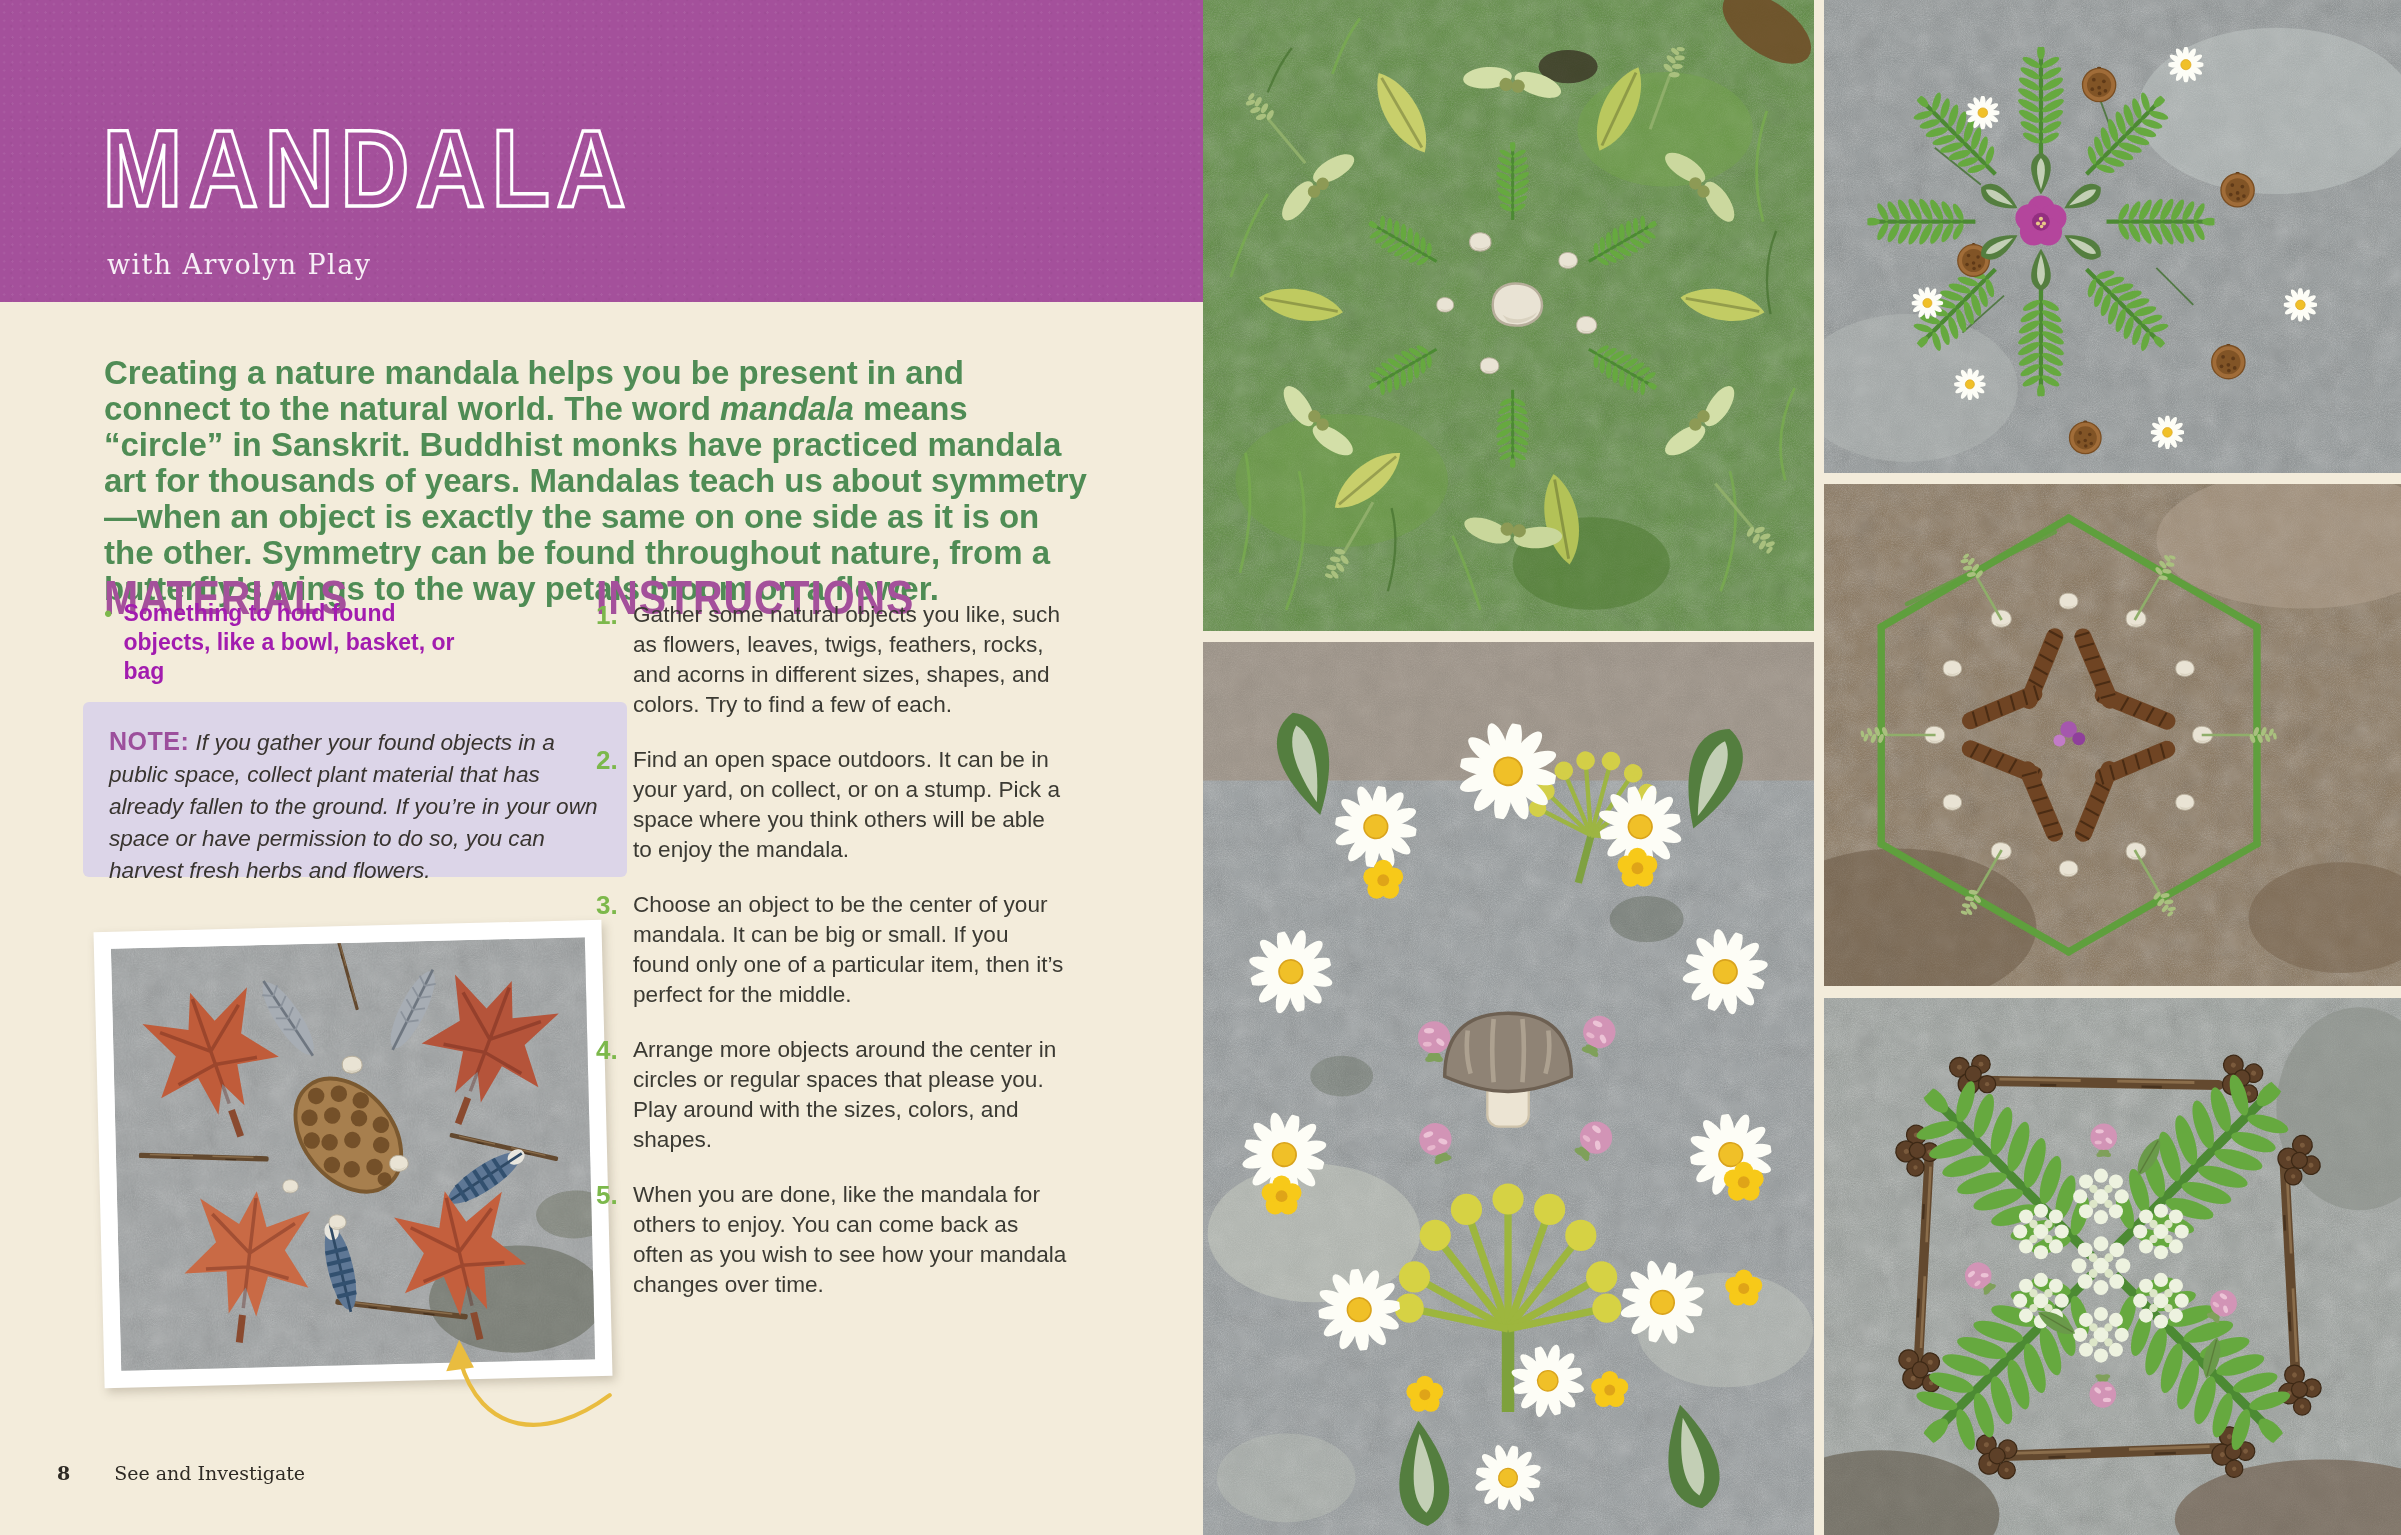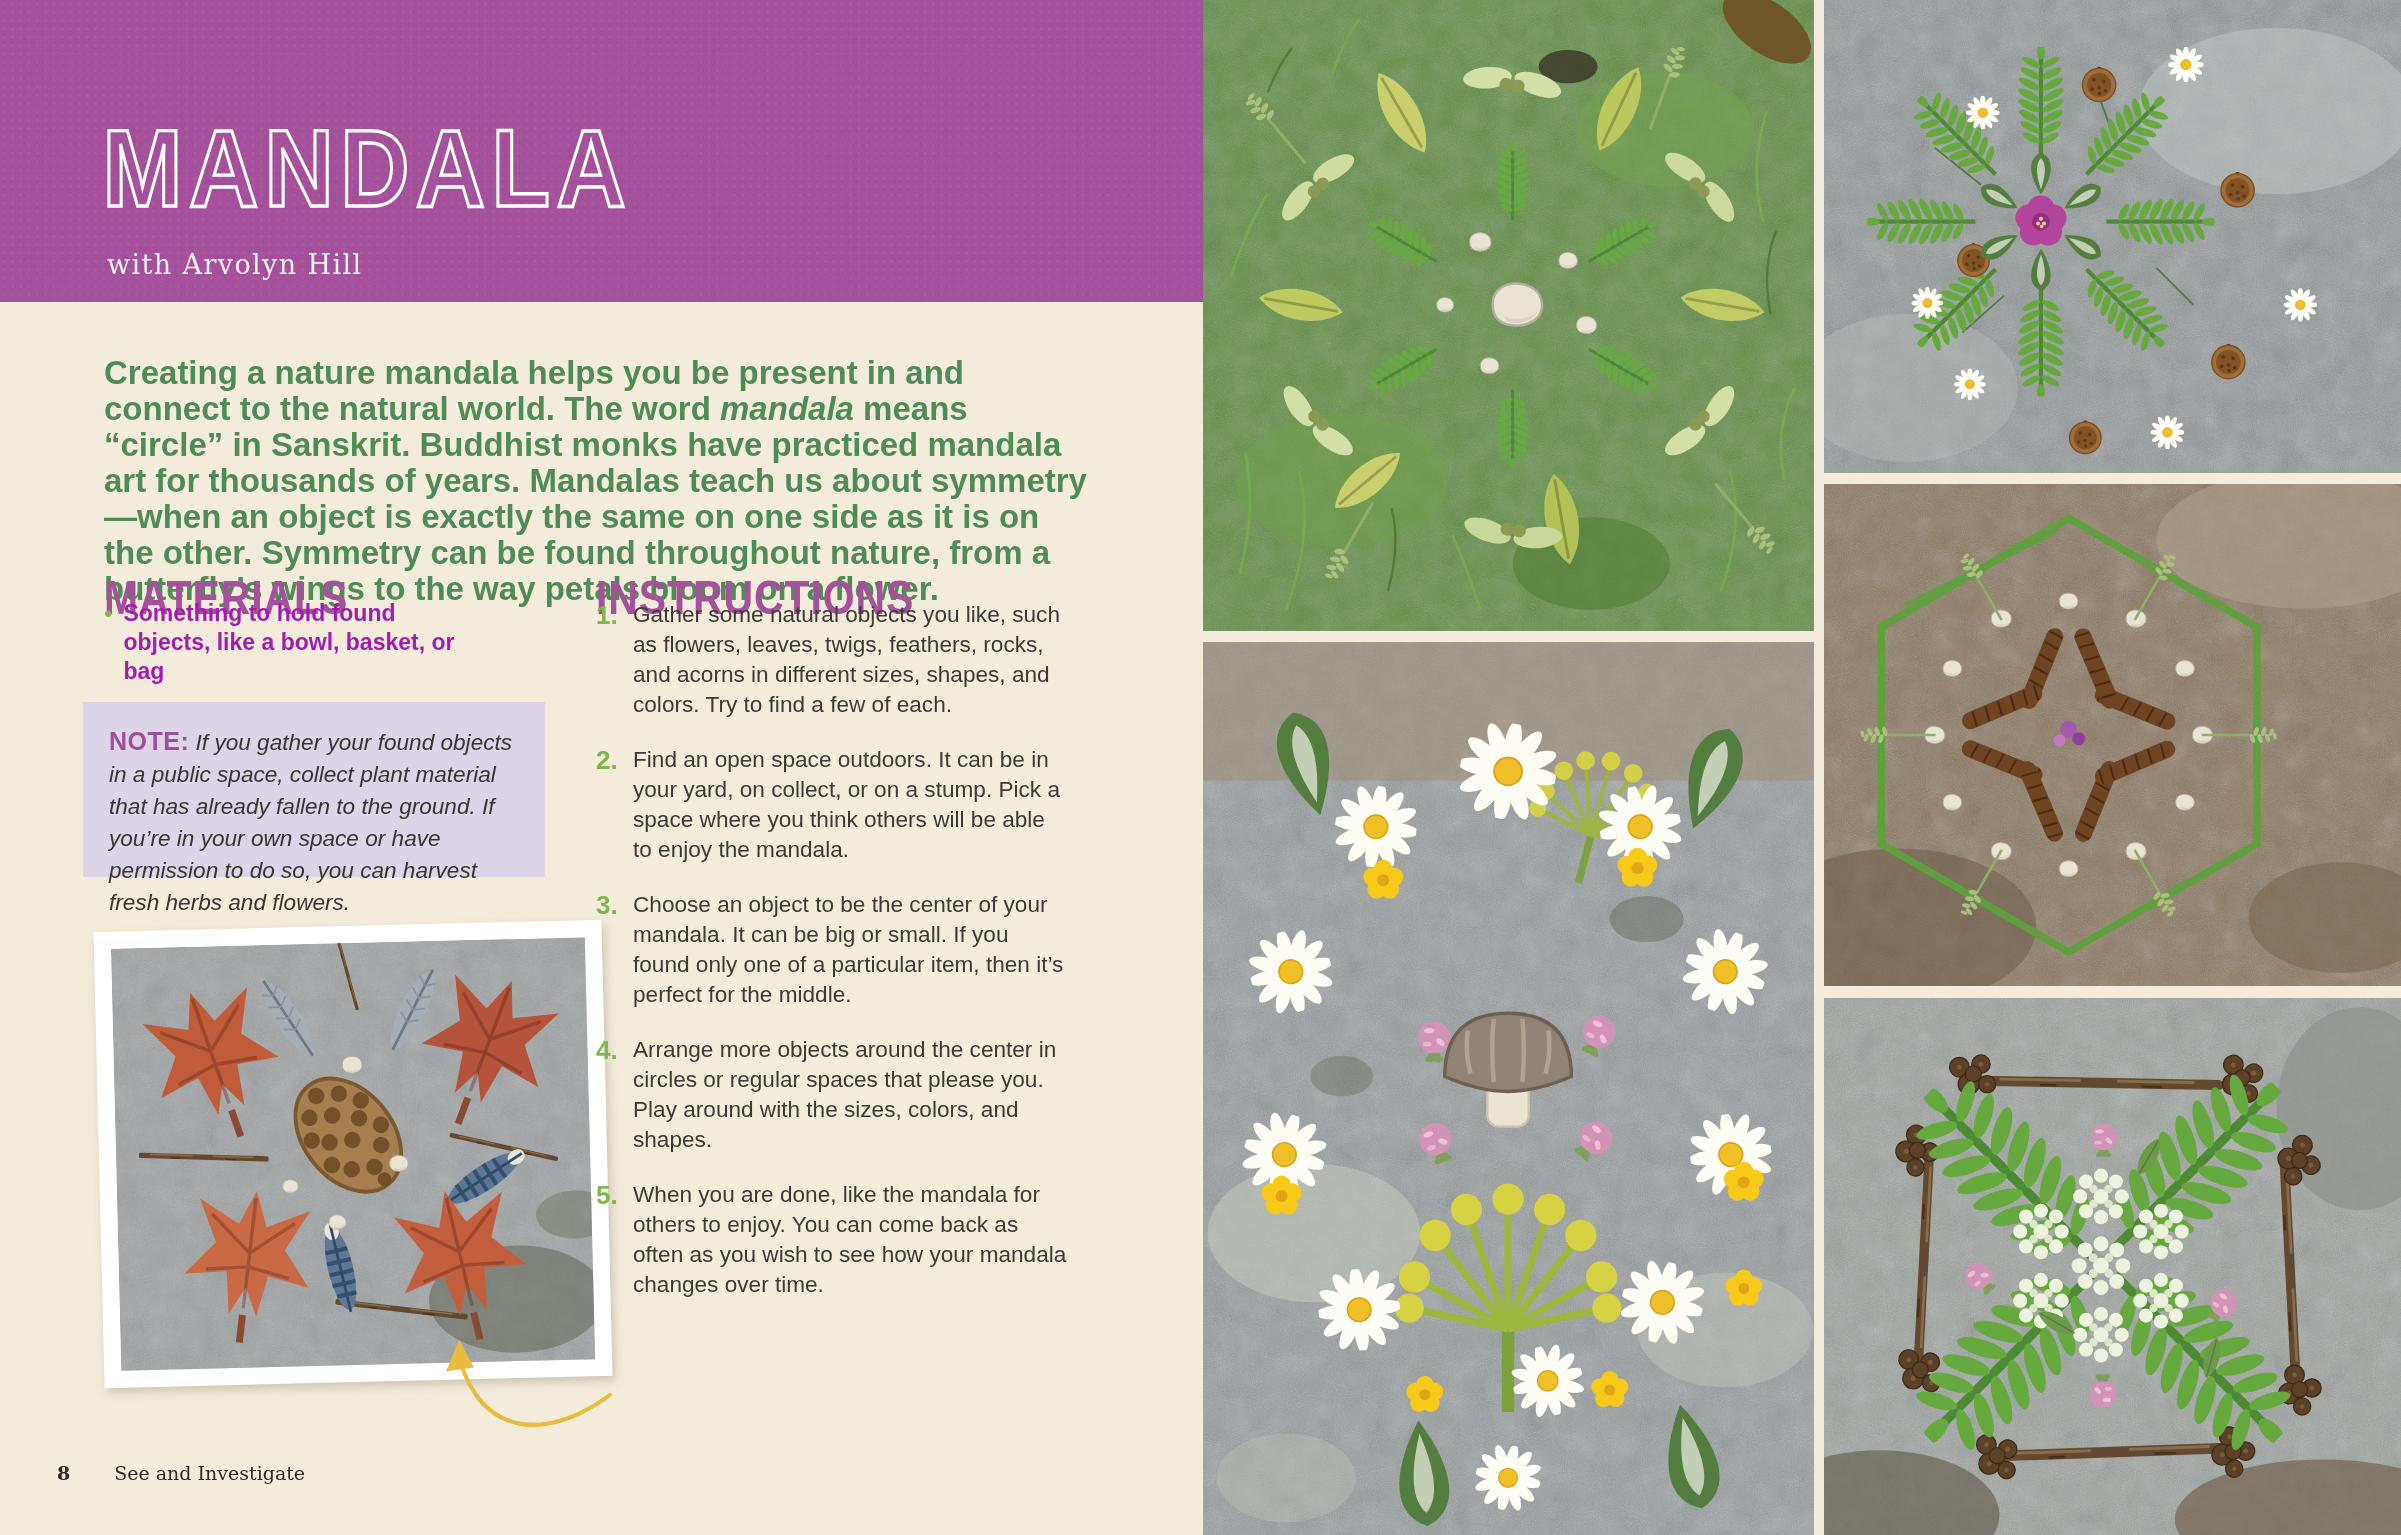"with Arvolyn Hill" div.byline { text: Hill -> Play }
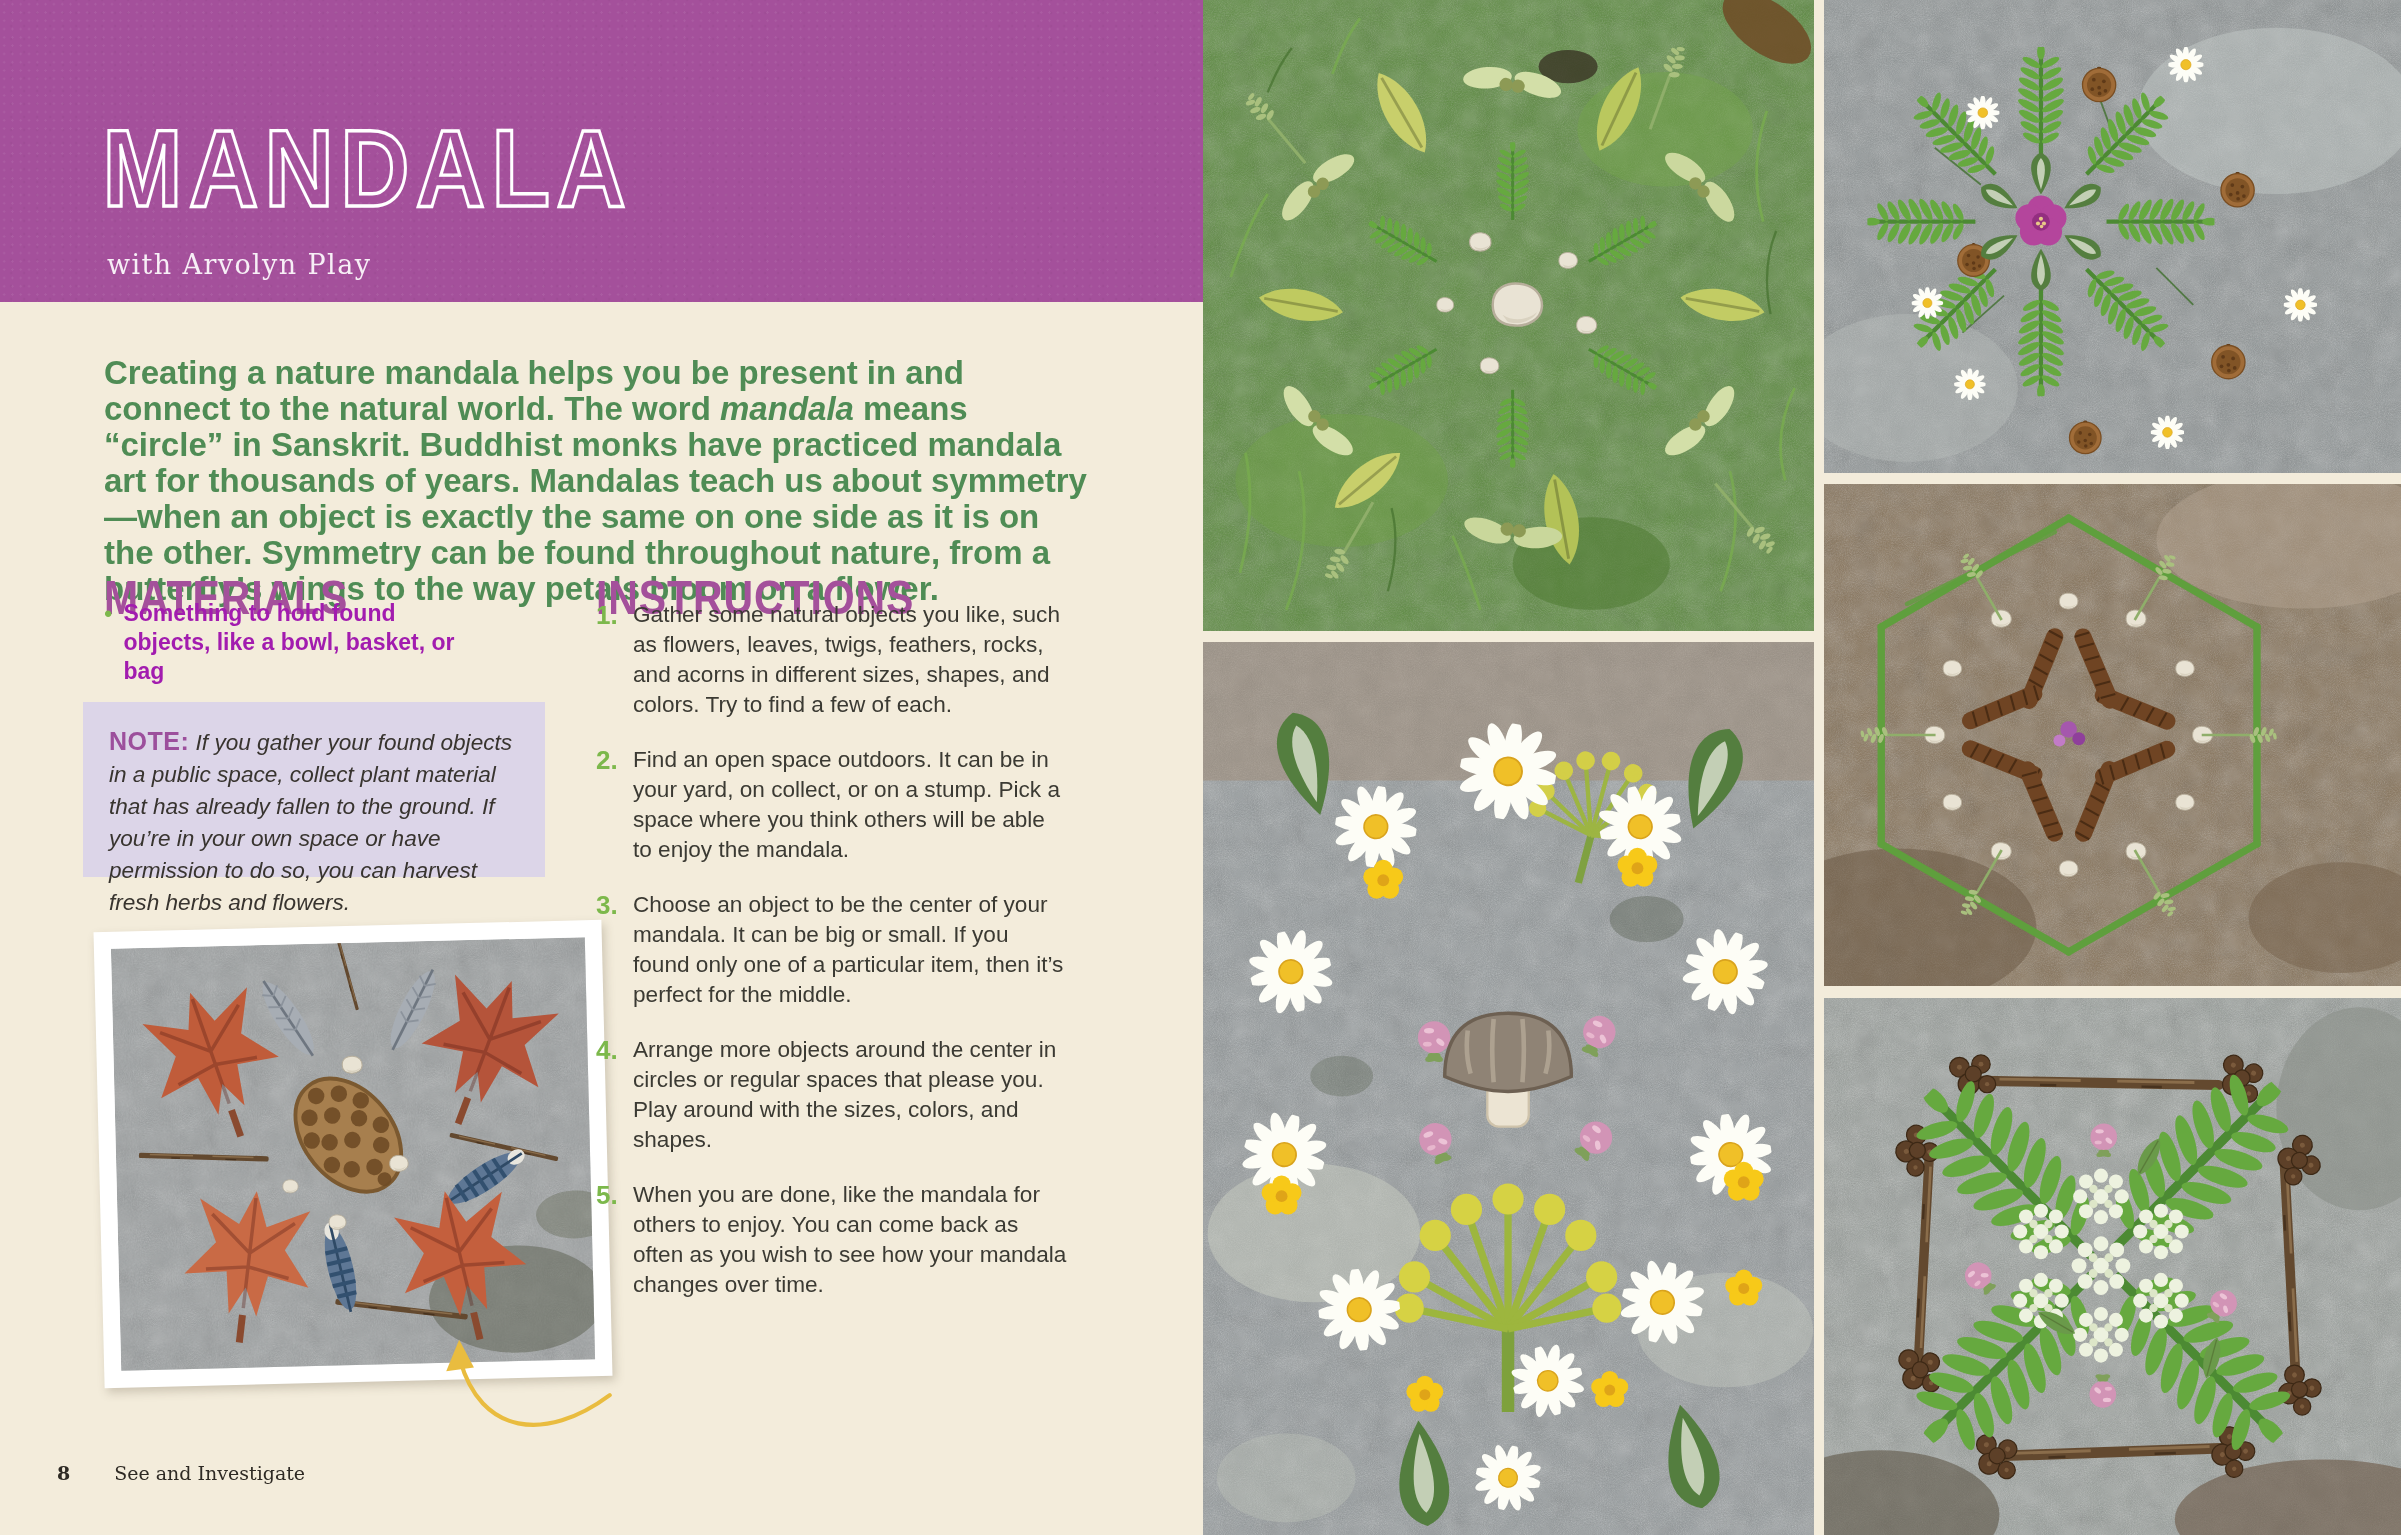"NOTE: If you gather your" .note { border-radius: none -> 6px; width: 462px -> 544px }
